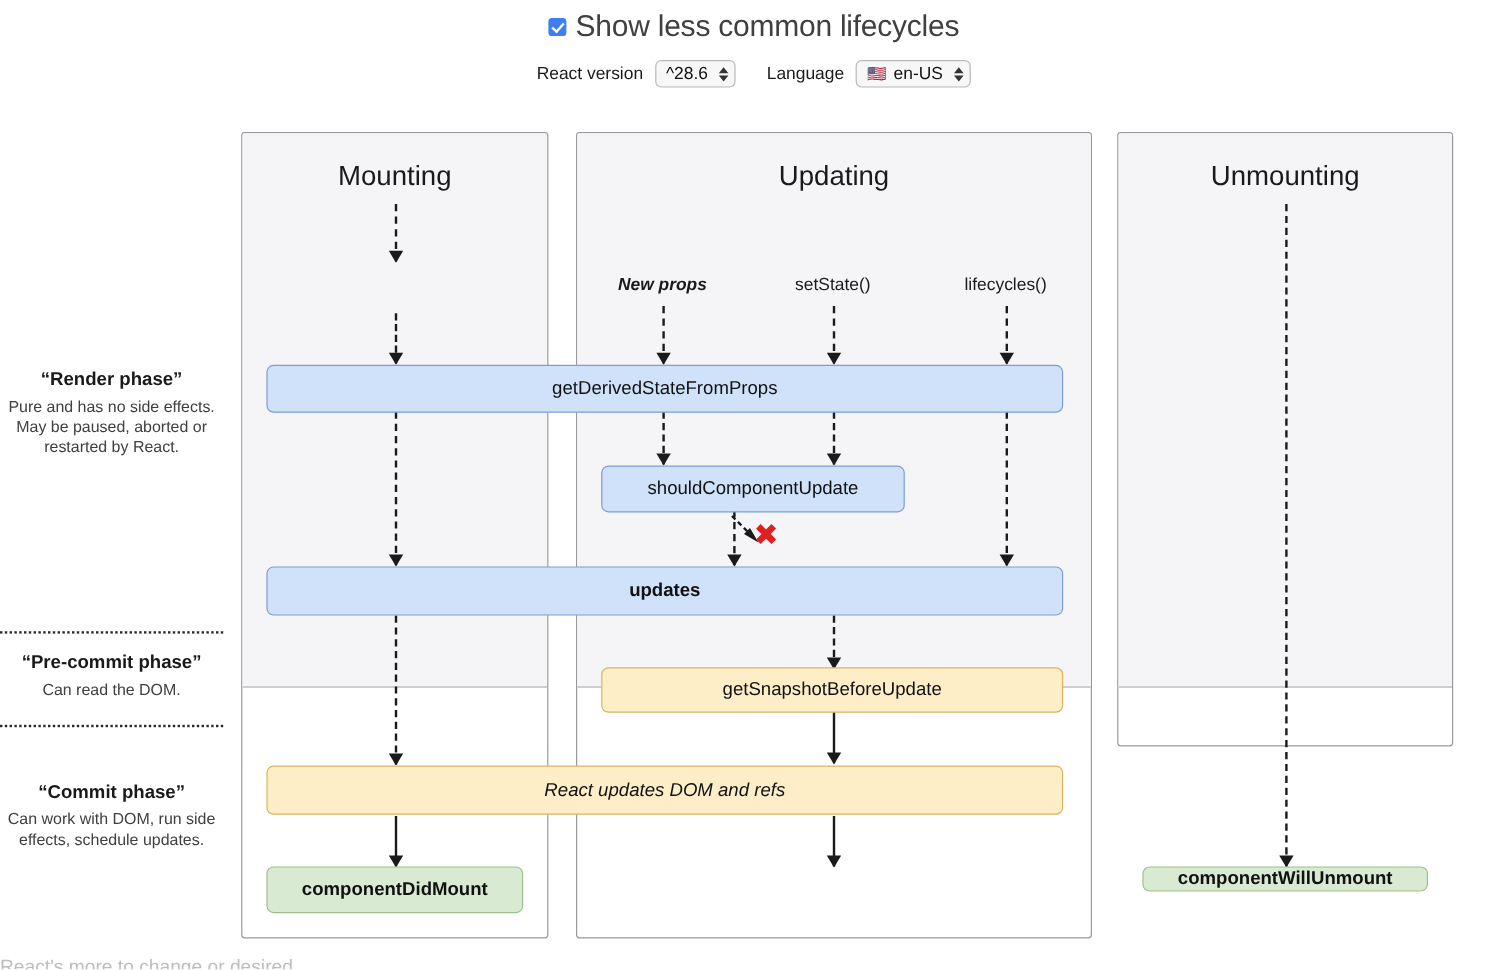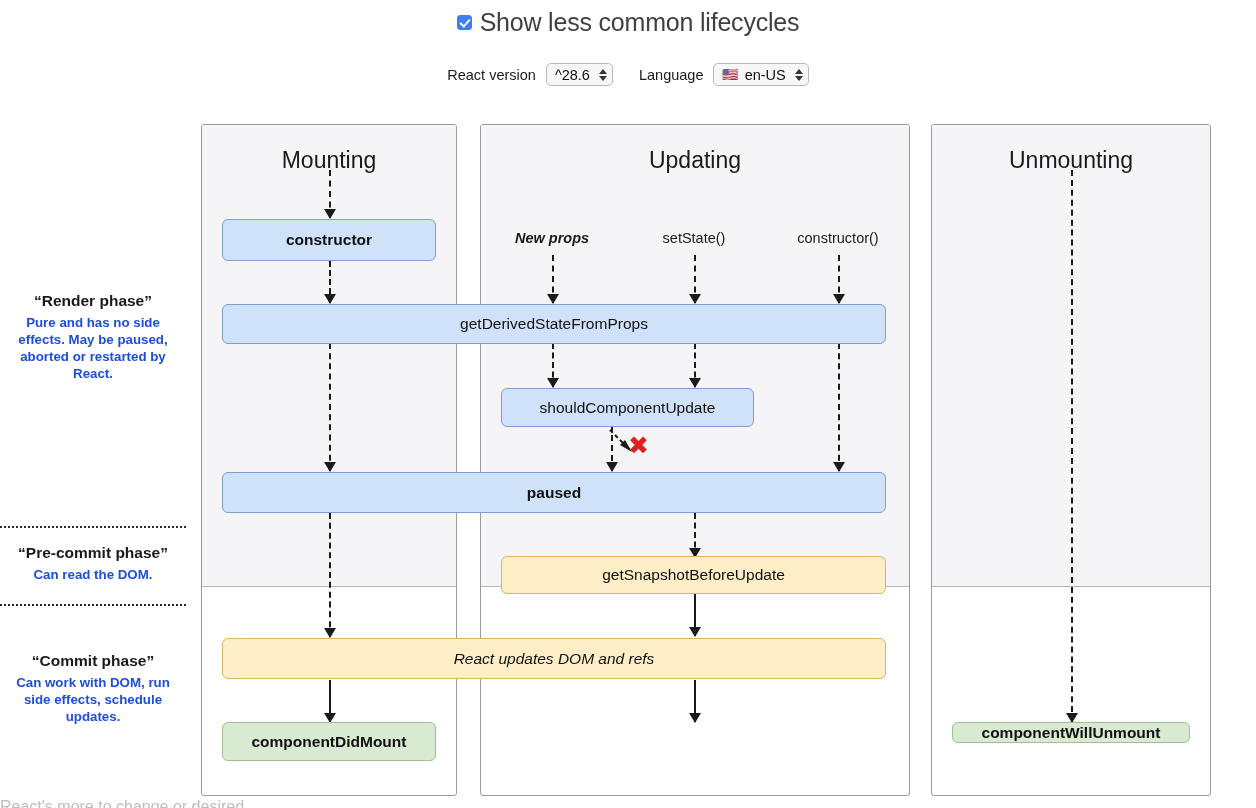"React version" .ctl-row2 { margin-top: 26px -> 13px }
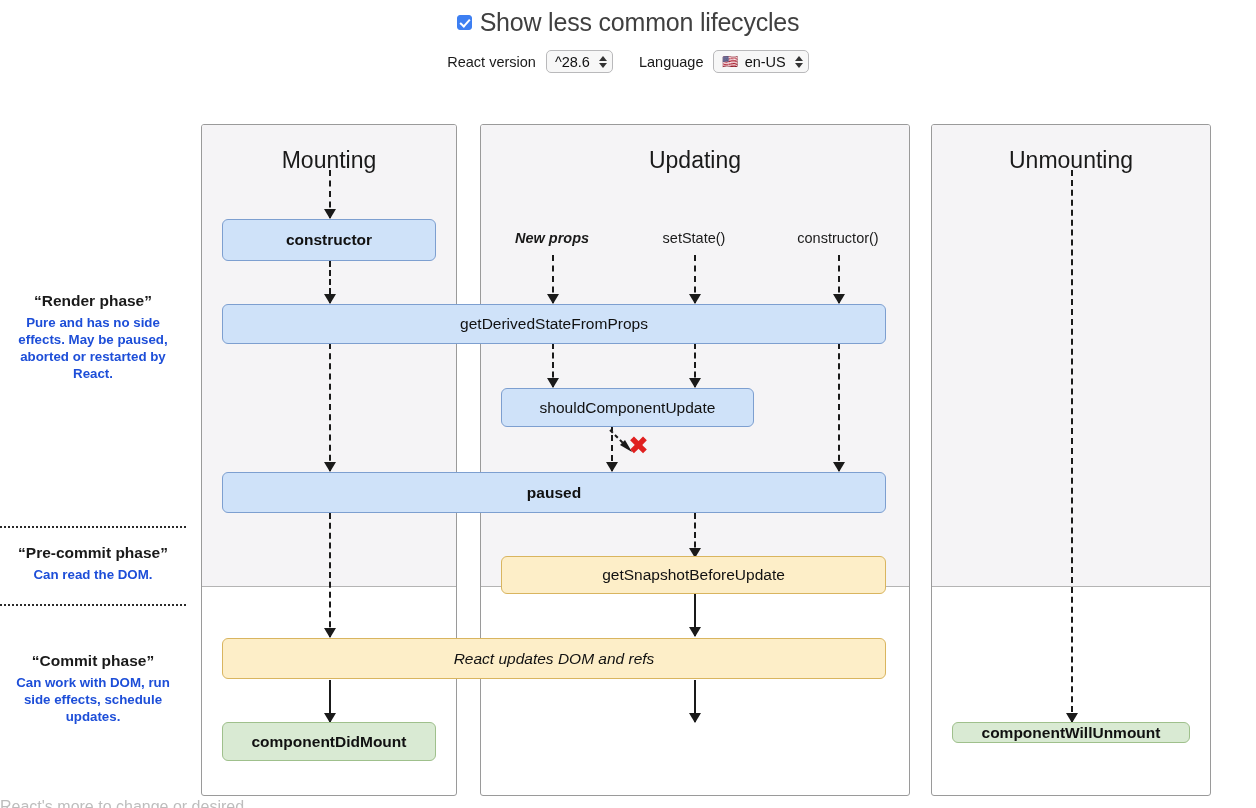"Mounting" .col { top: 124px -> 110px }
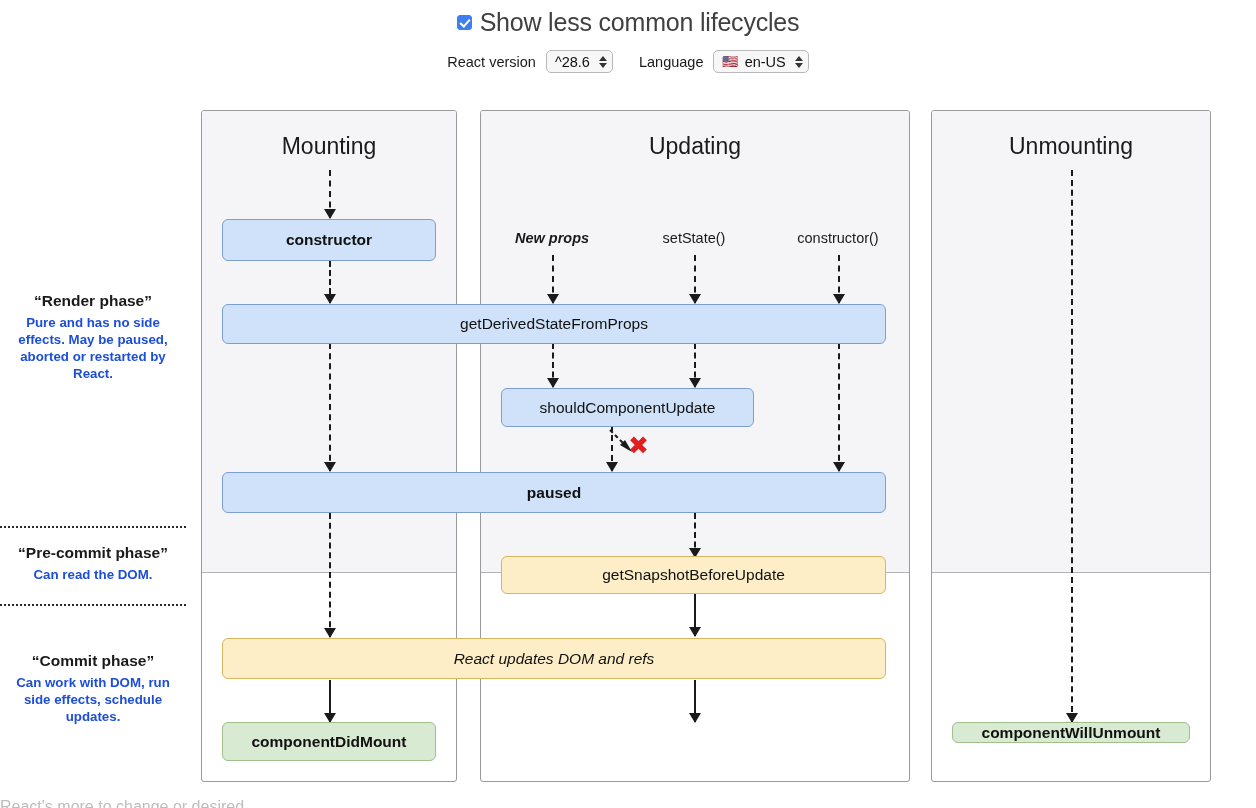"Unmounting" #col-unmount { height: 672px -> 512px }
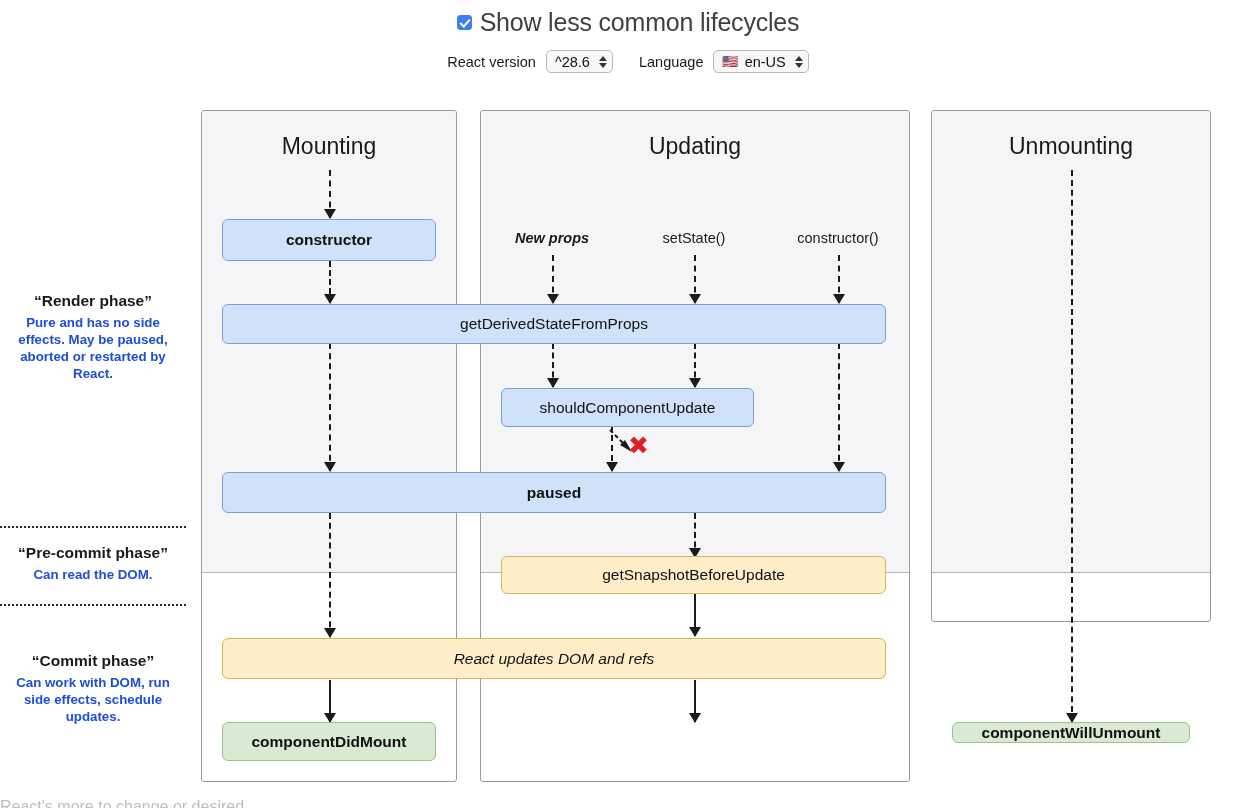"constructor" div.box { html: <div>constructor</div> -> none }
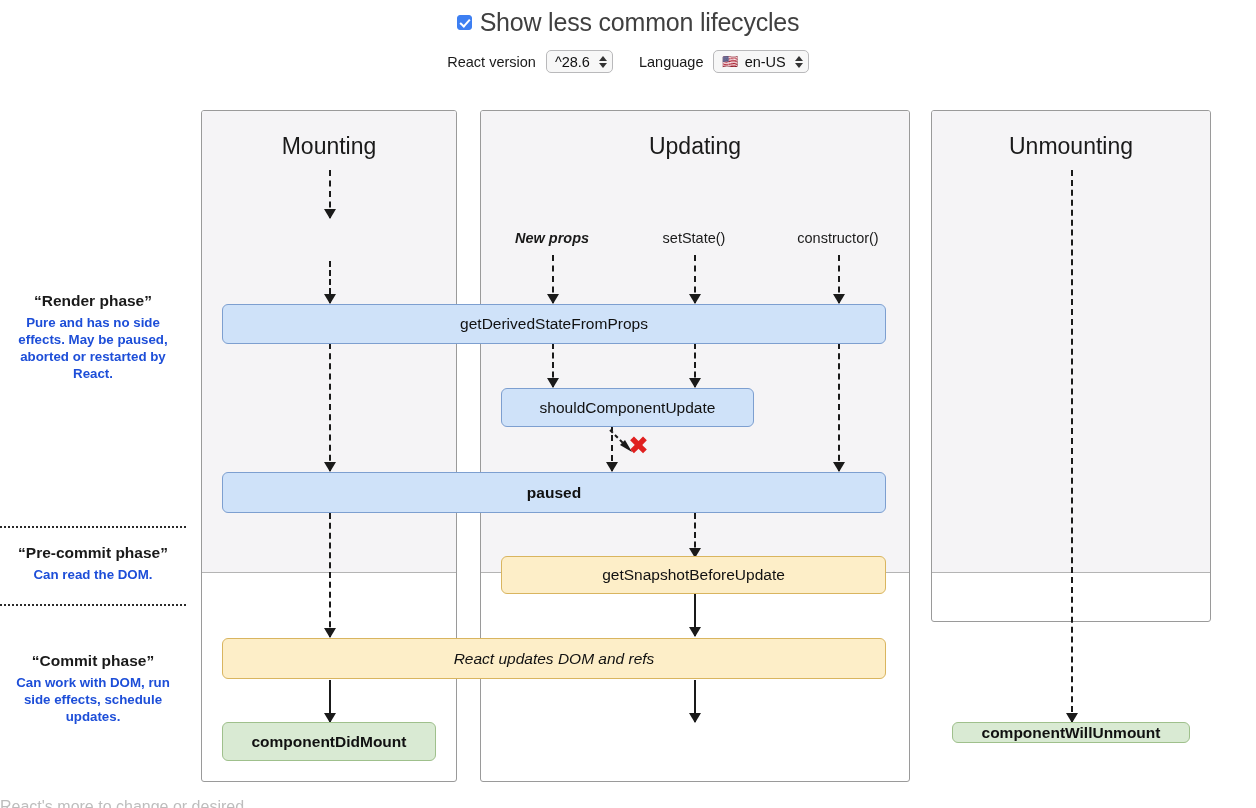"constructor()" div.trigger { text: constructor -> lifecycles }
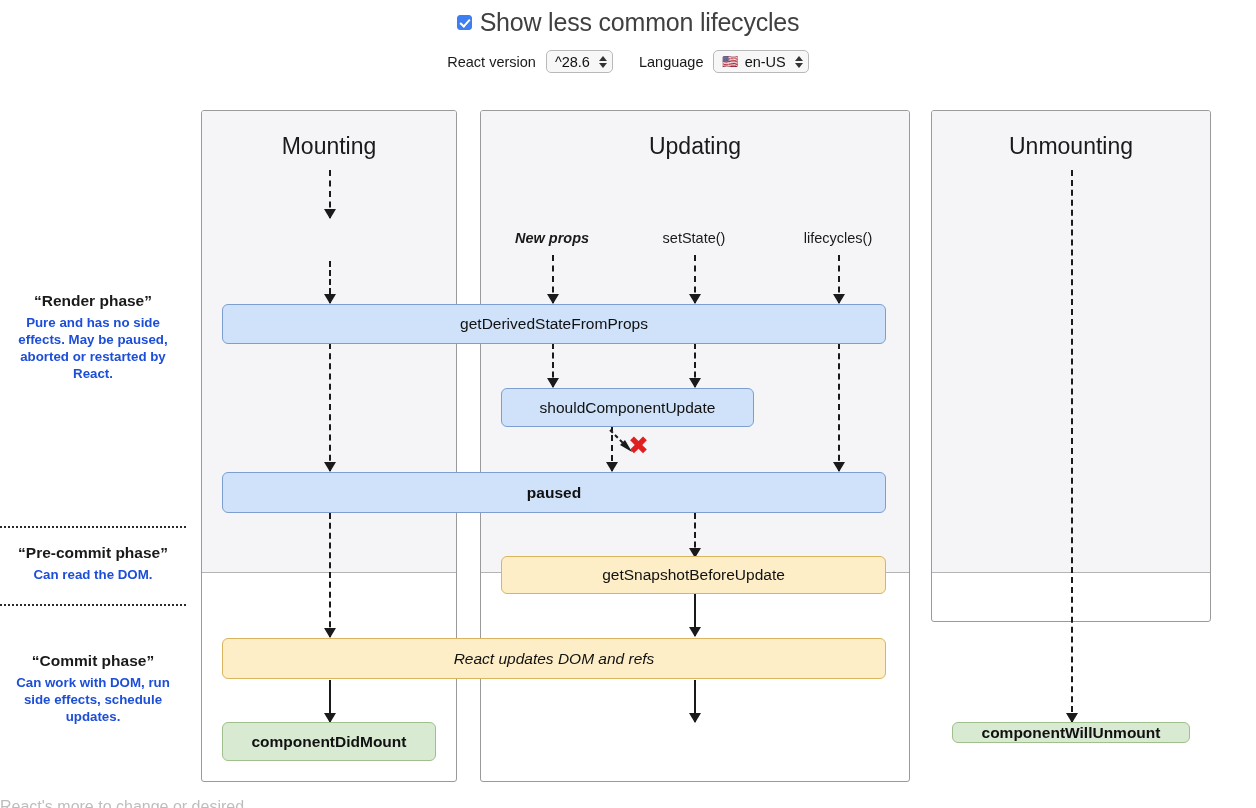"“Render phase”" div.phase { top: 196px -> 212px }
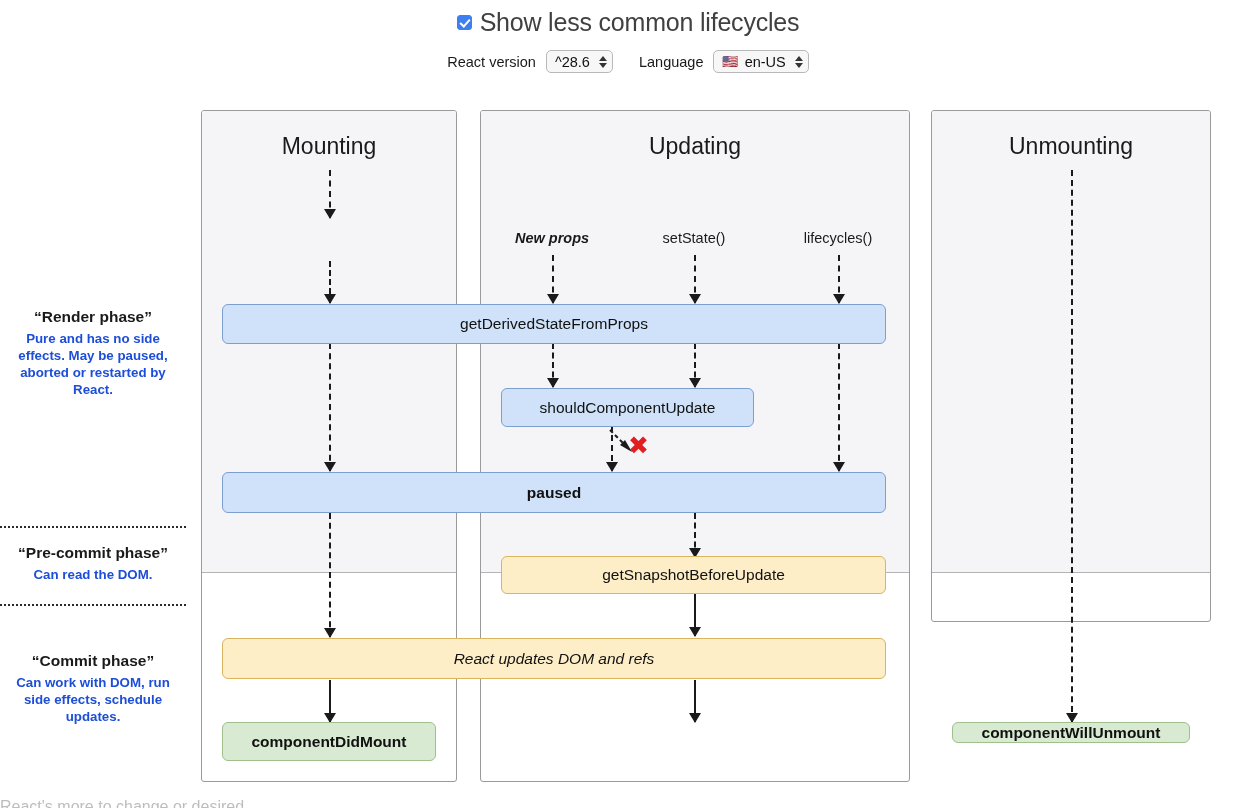"Pure and has no side" .phase-desc { color: #1d4ed8 -> #404040; font-weight: bold -> none }
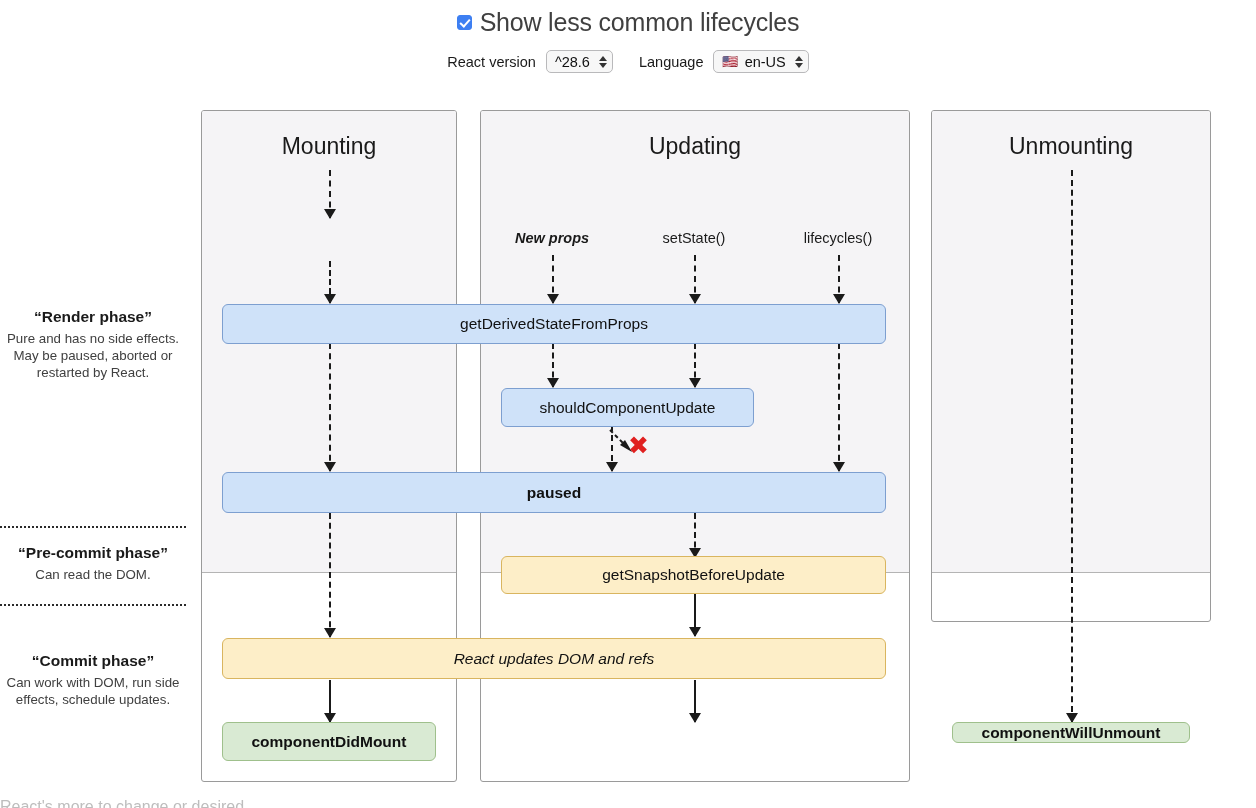"paused" div.box { text: paused -> updates }
